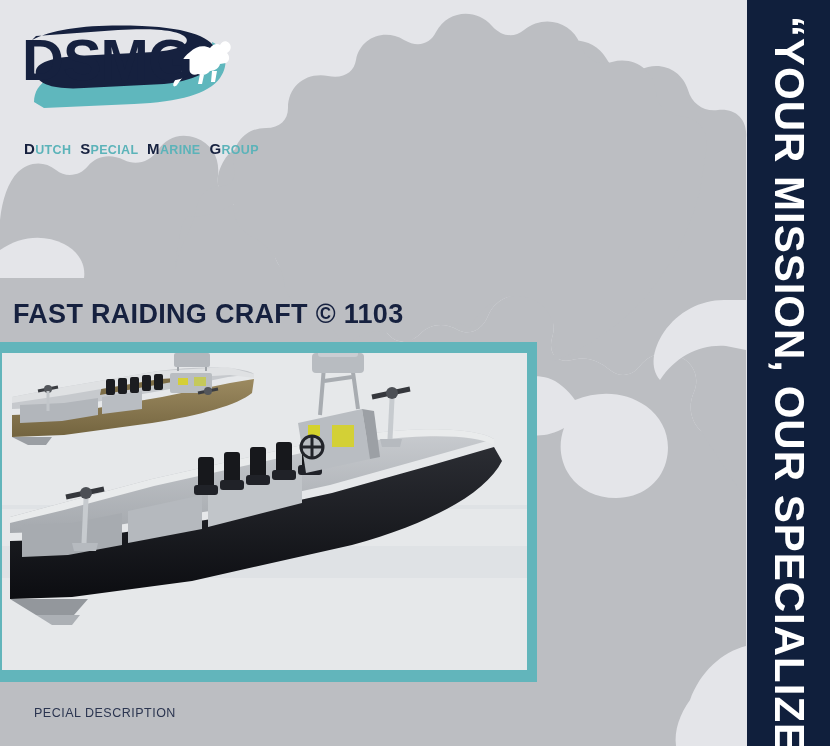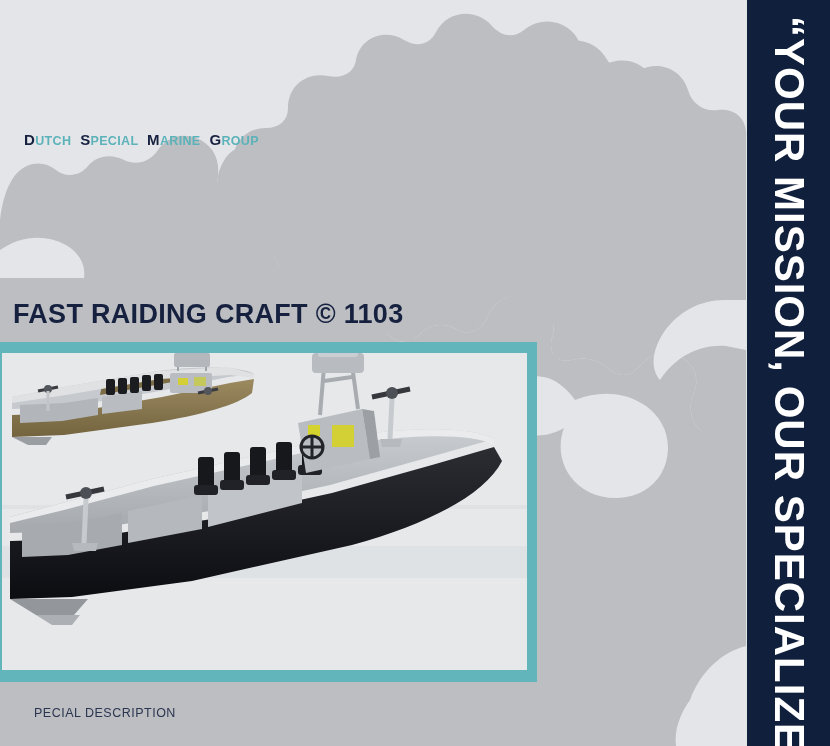"DSMG" div.logo-mark { html: none -> <div> <svg> <path></path> <path></path> <g> <path></path> <path></path> <path></path> <path></path> </g> <text>DSMG</text> </svg> </div> }
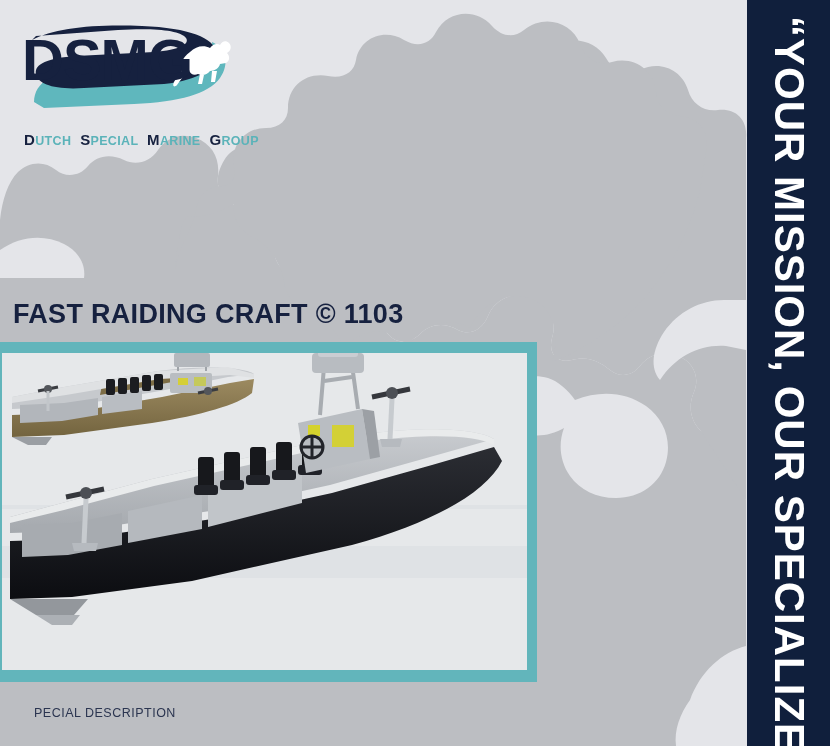"DUTCH SPECIAL MARINE GROUP" .logo-tagline { top: 113px -> 122px }
